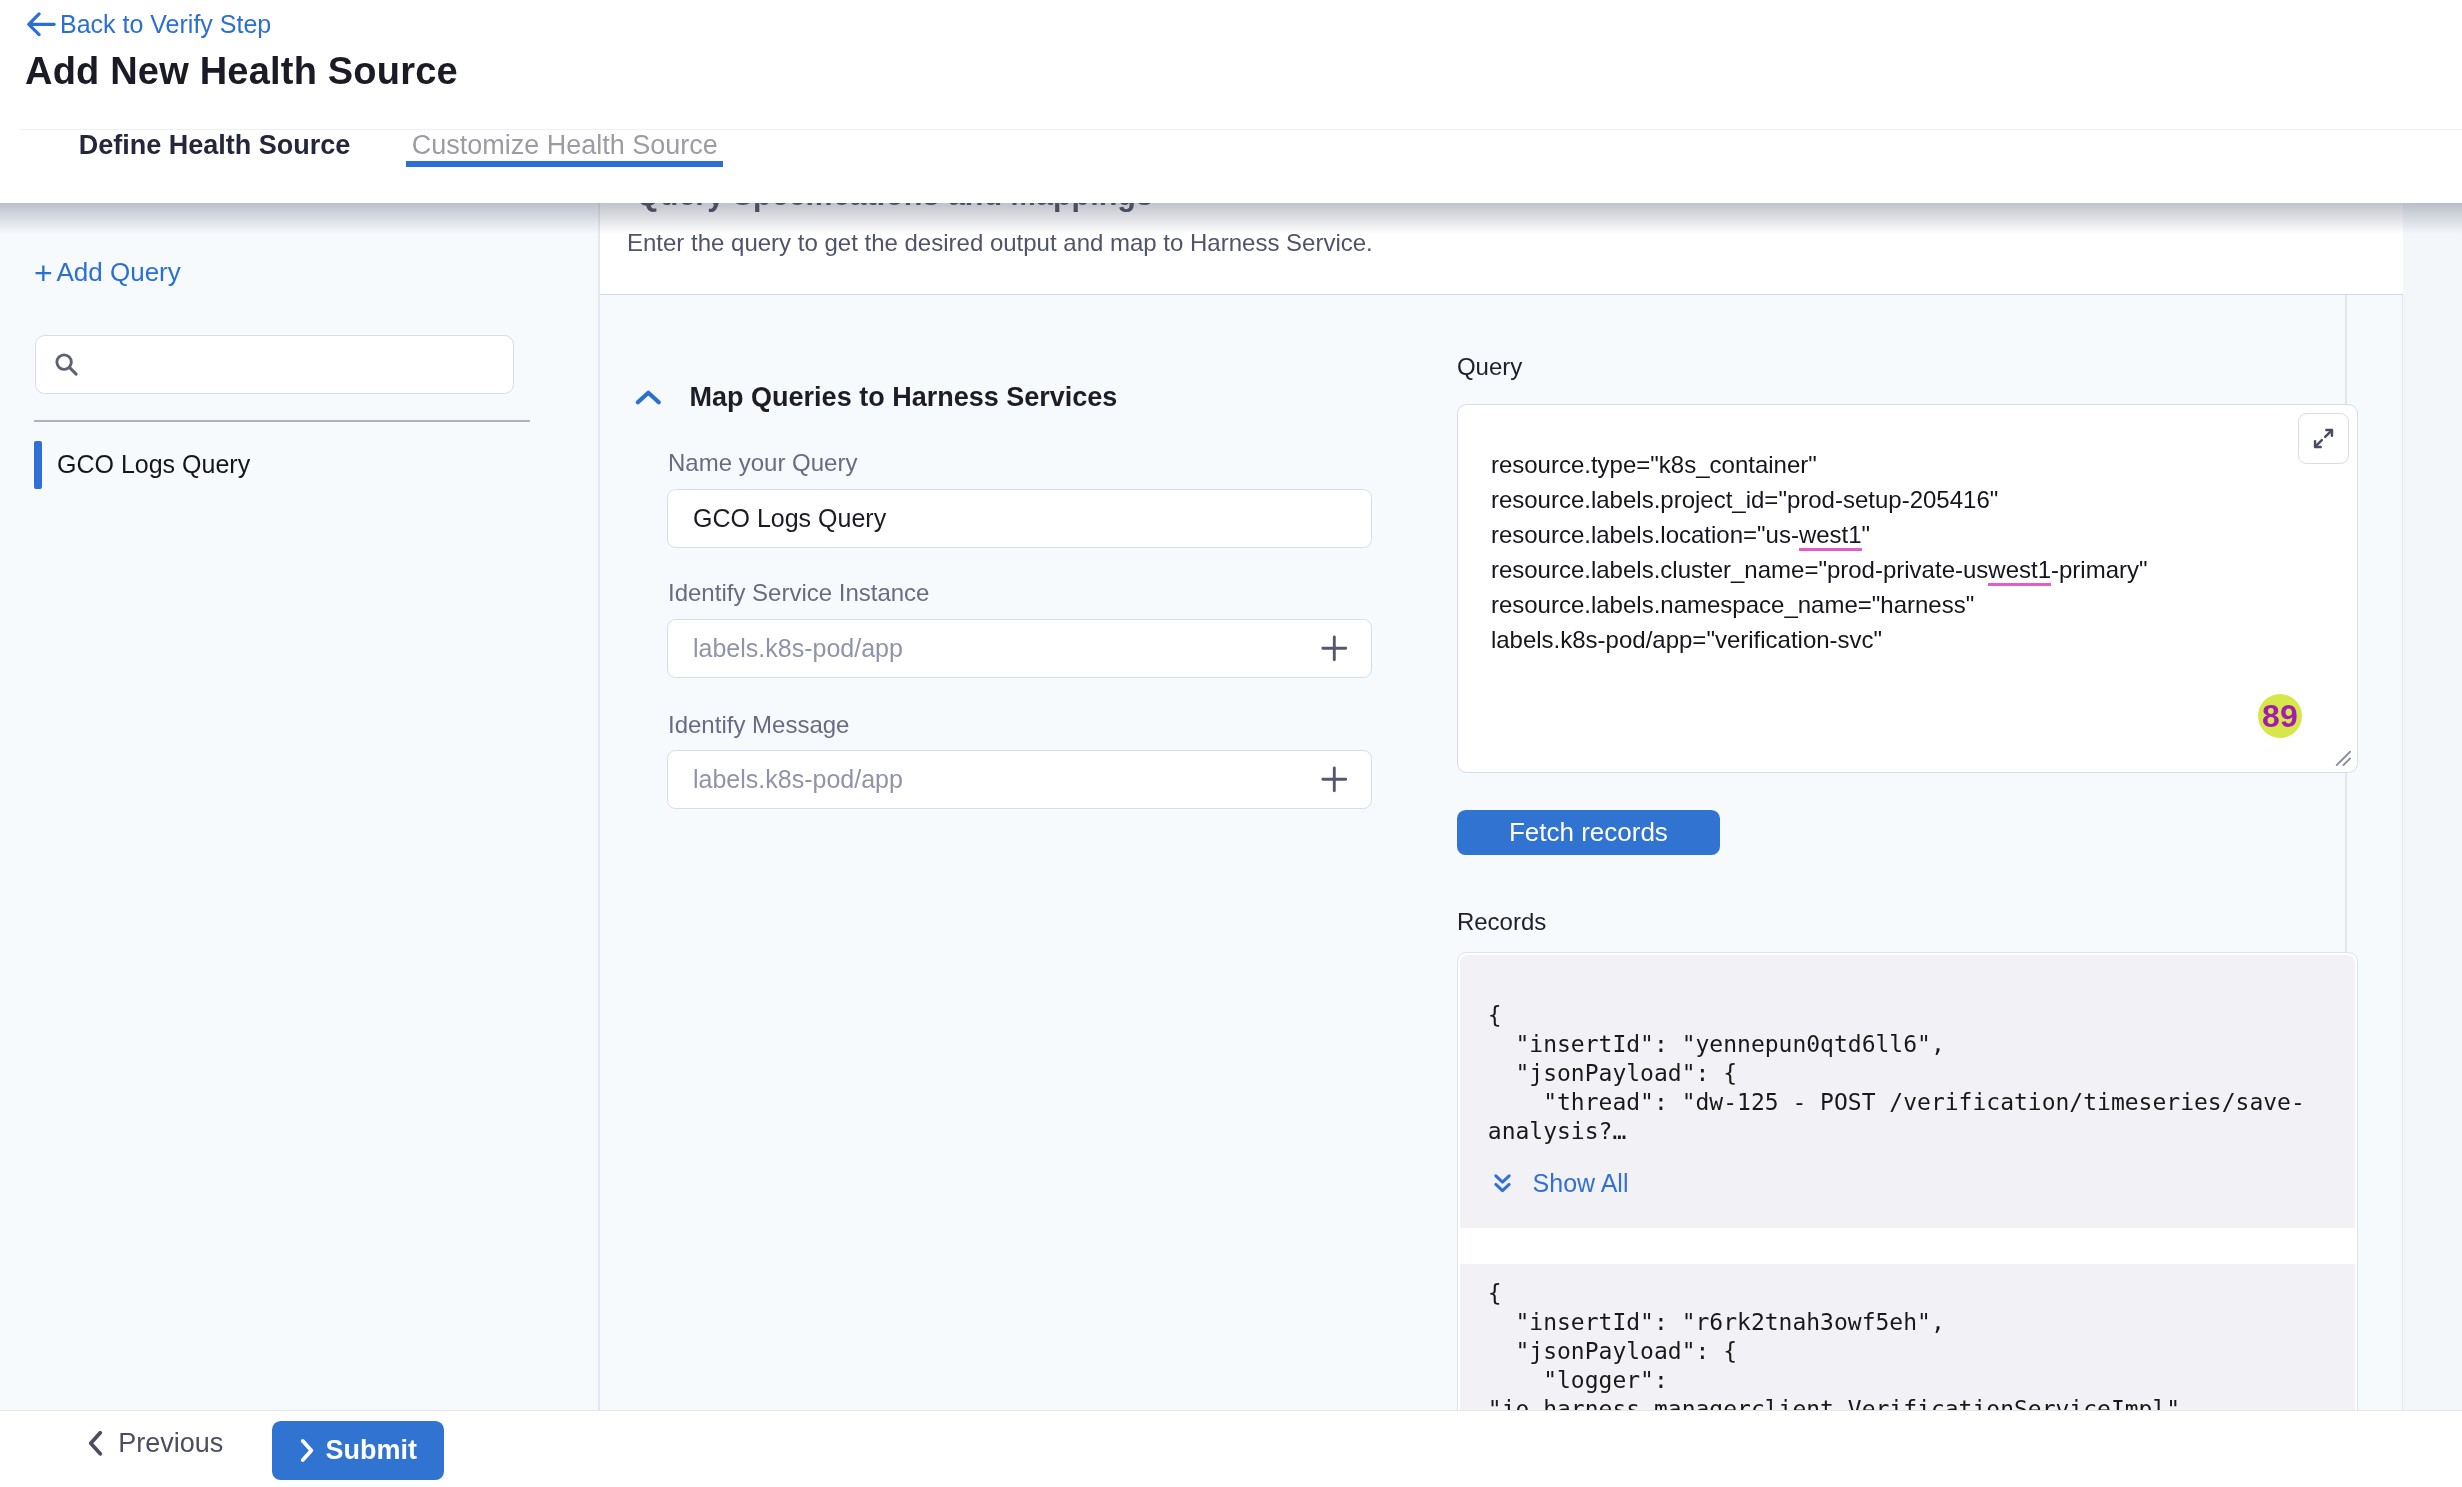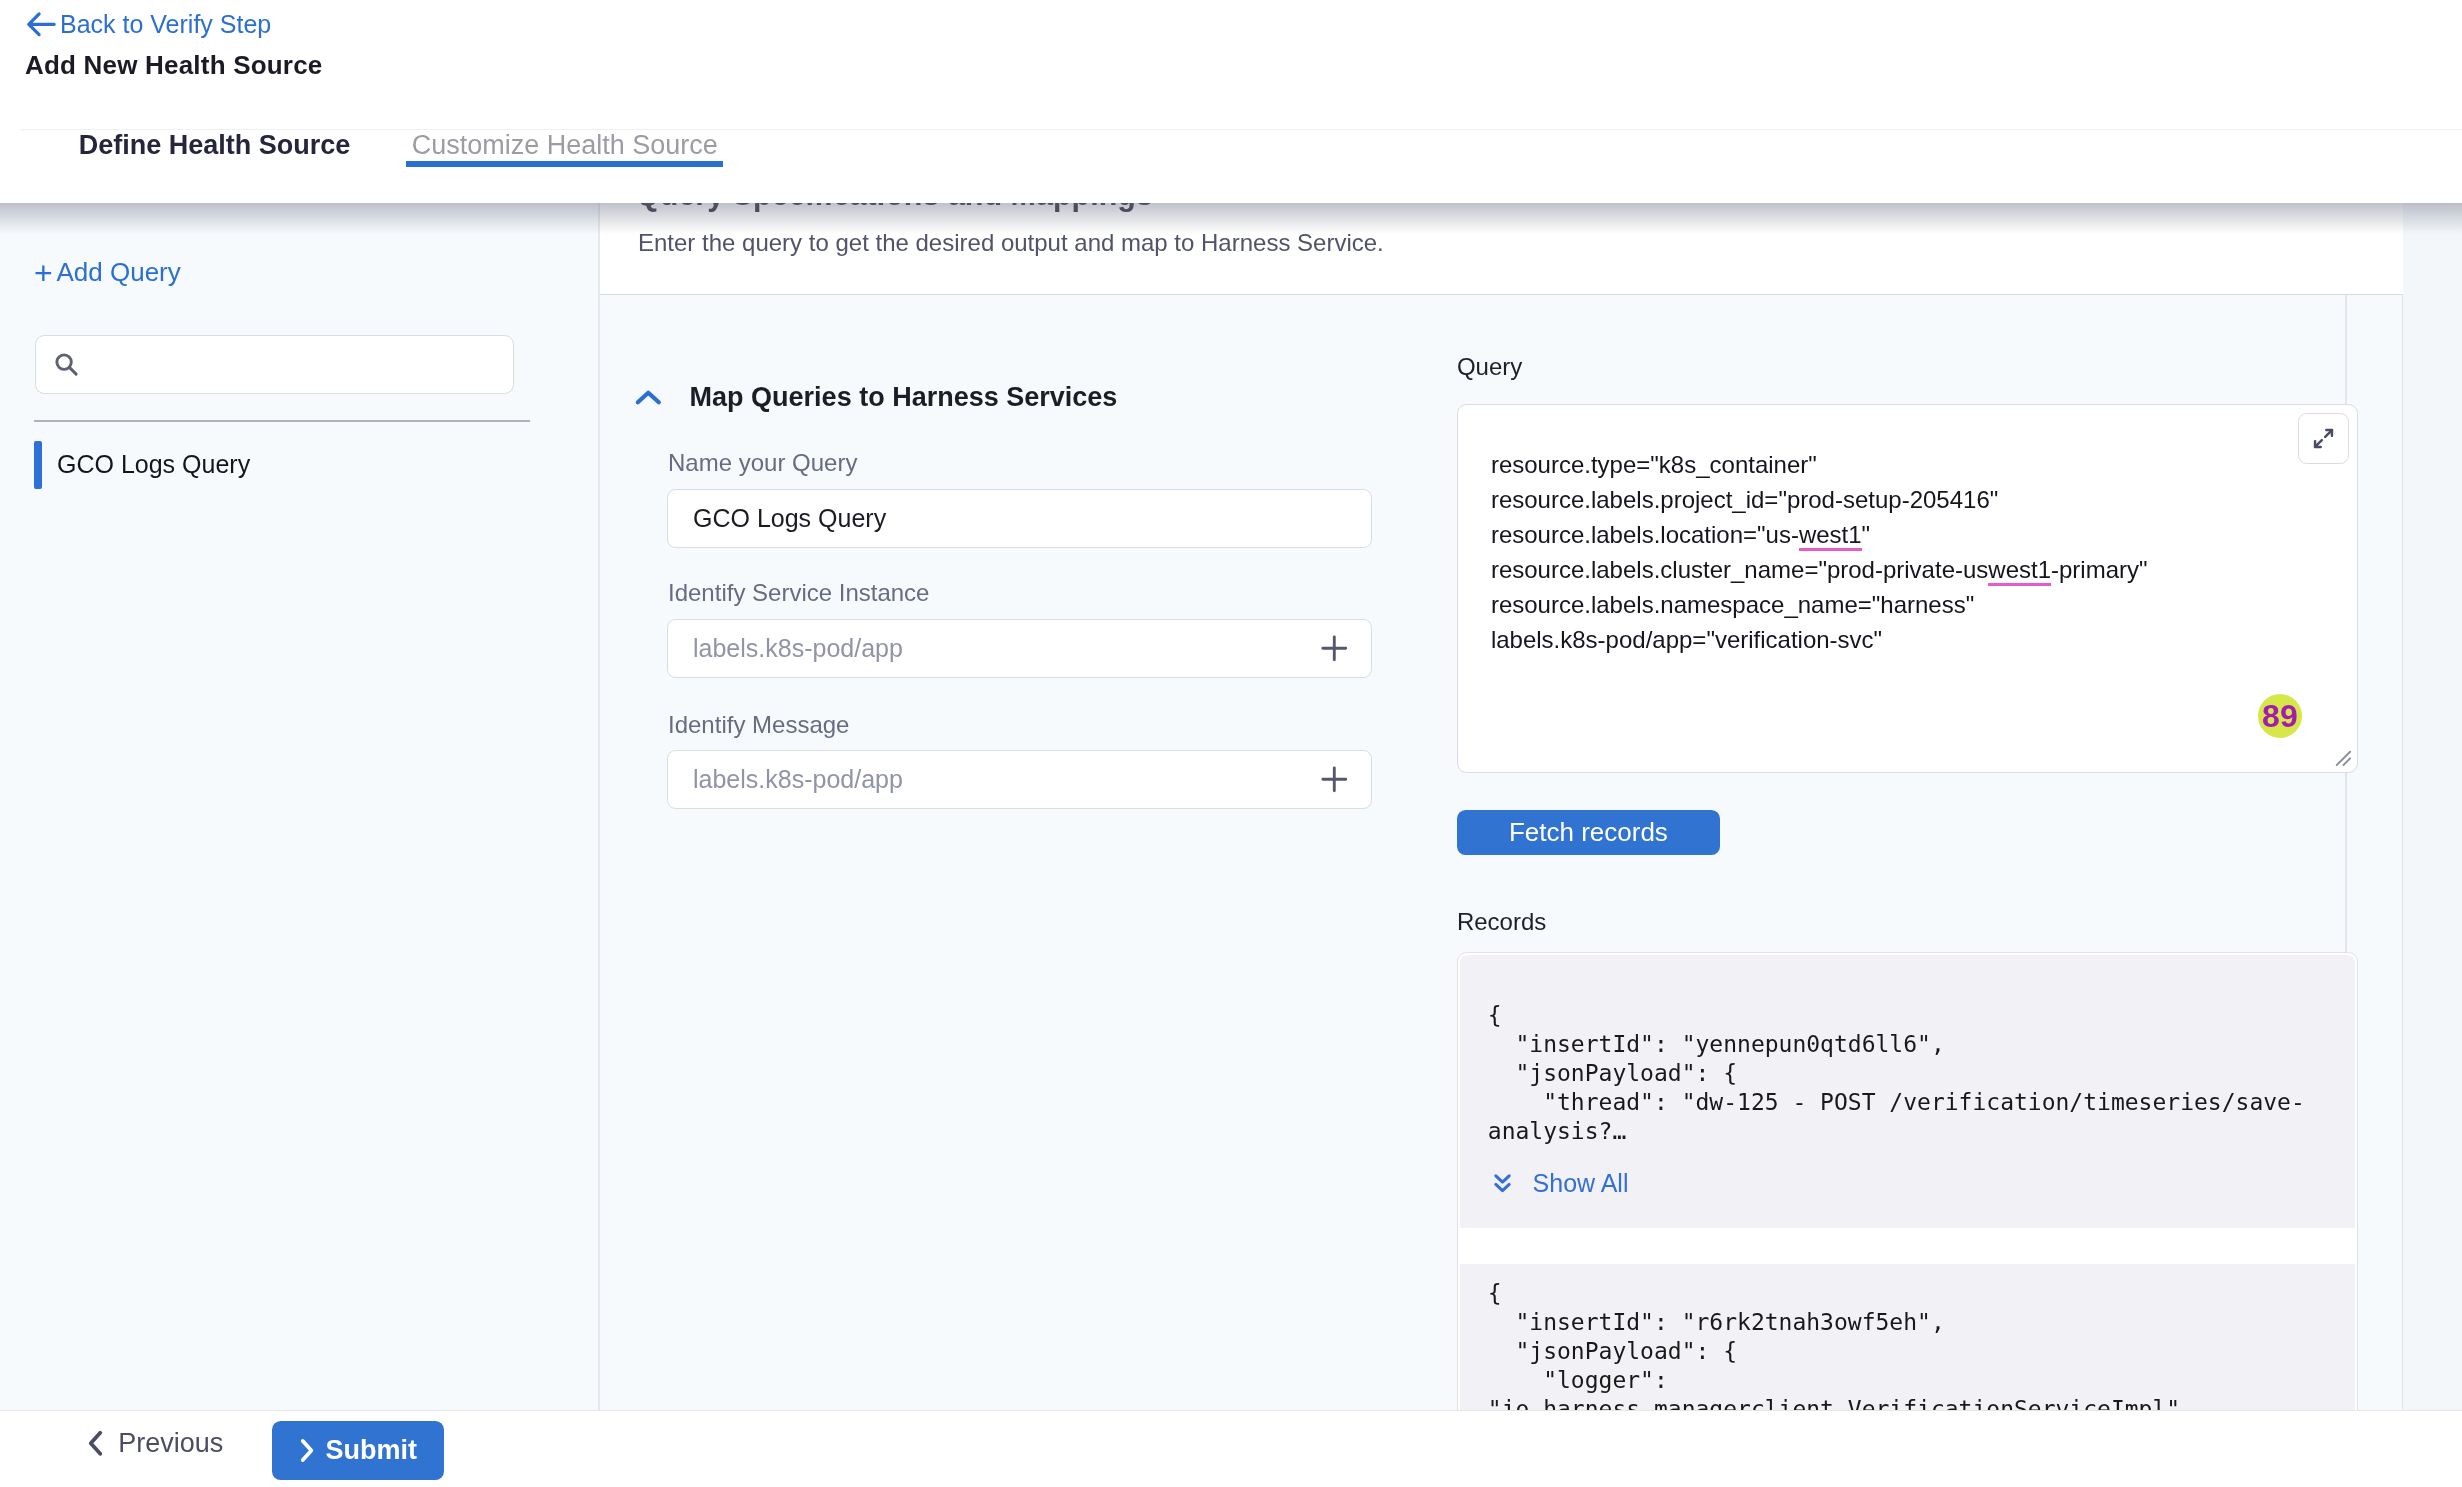"Add New Health Source" .page-title { font-size: 26px -> 38px }
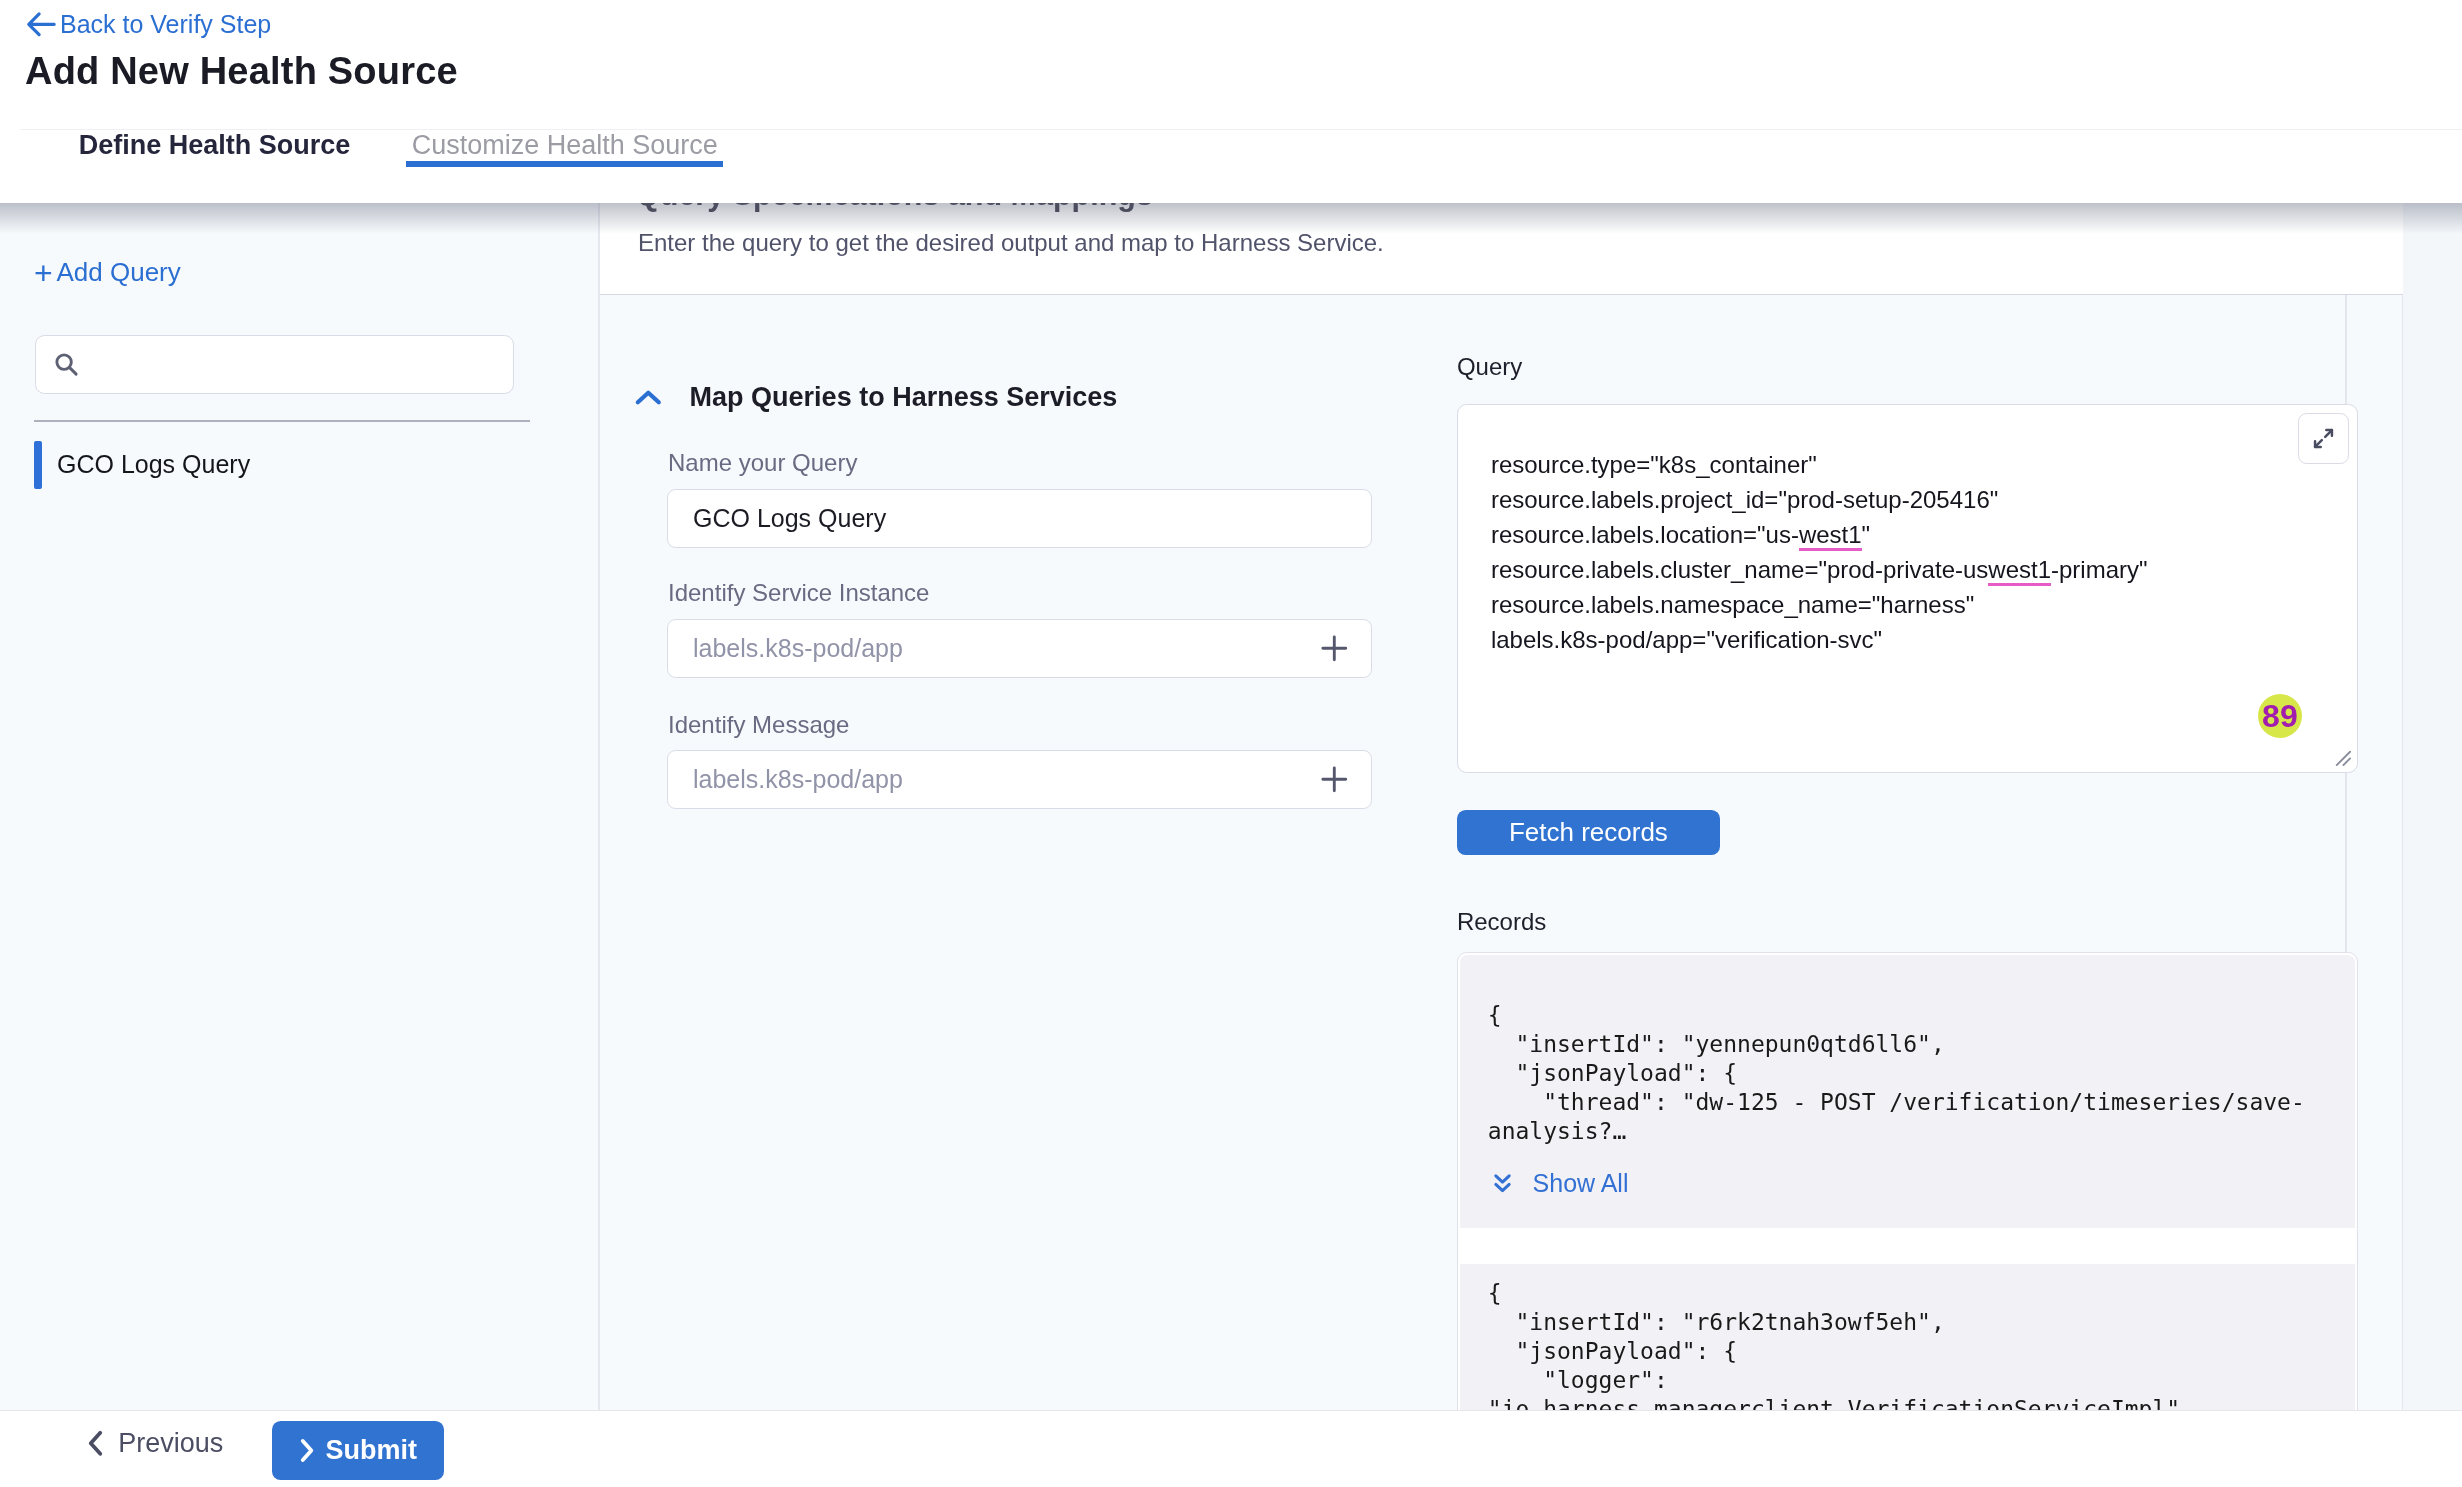"Enter the query to get" .intro-sub { left: 38px -> 27px }
